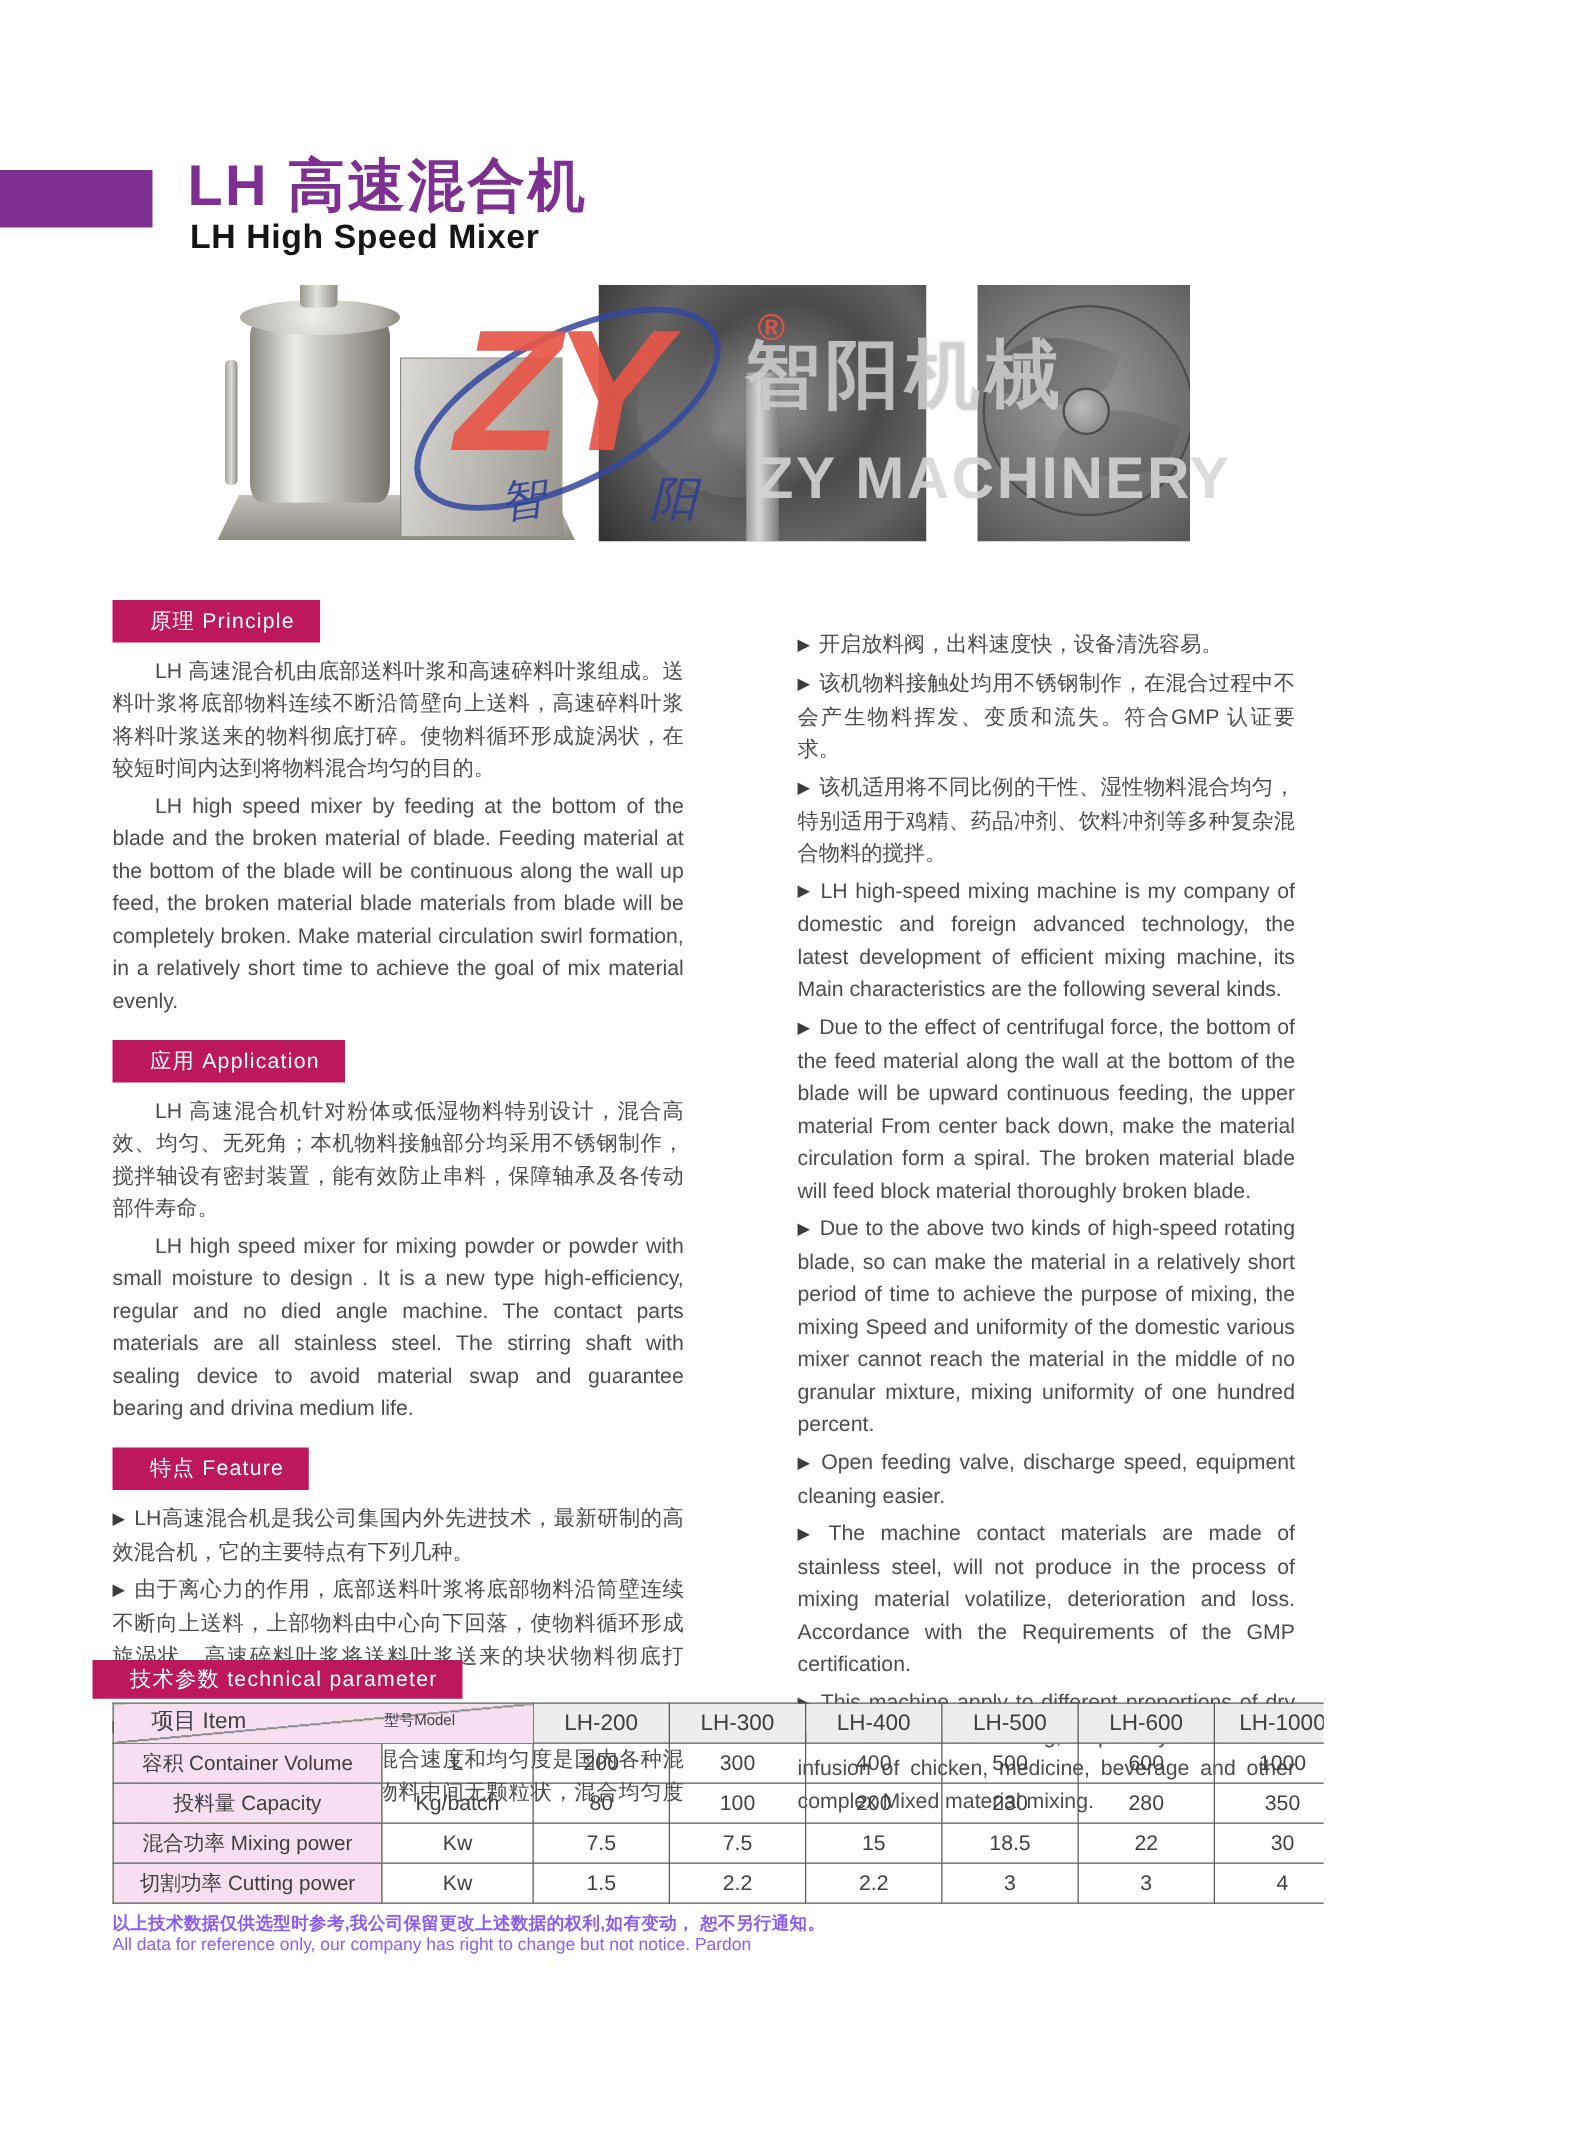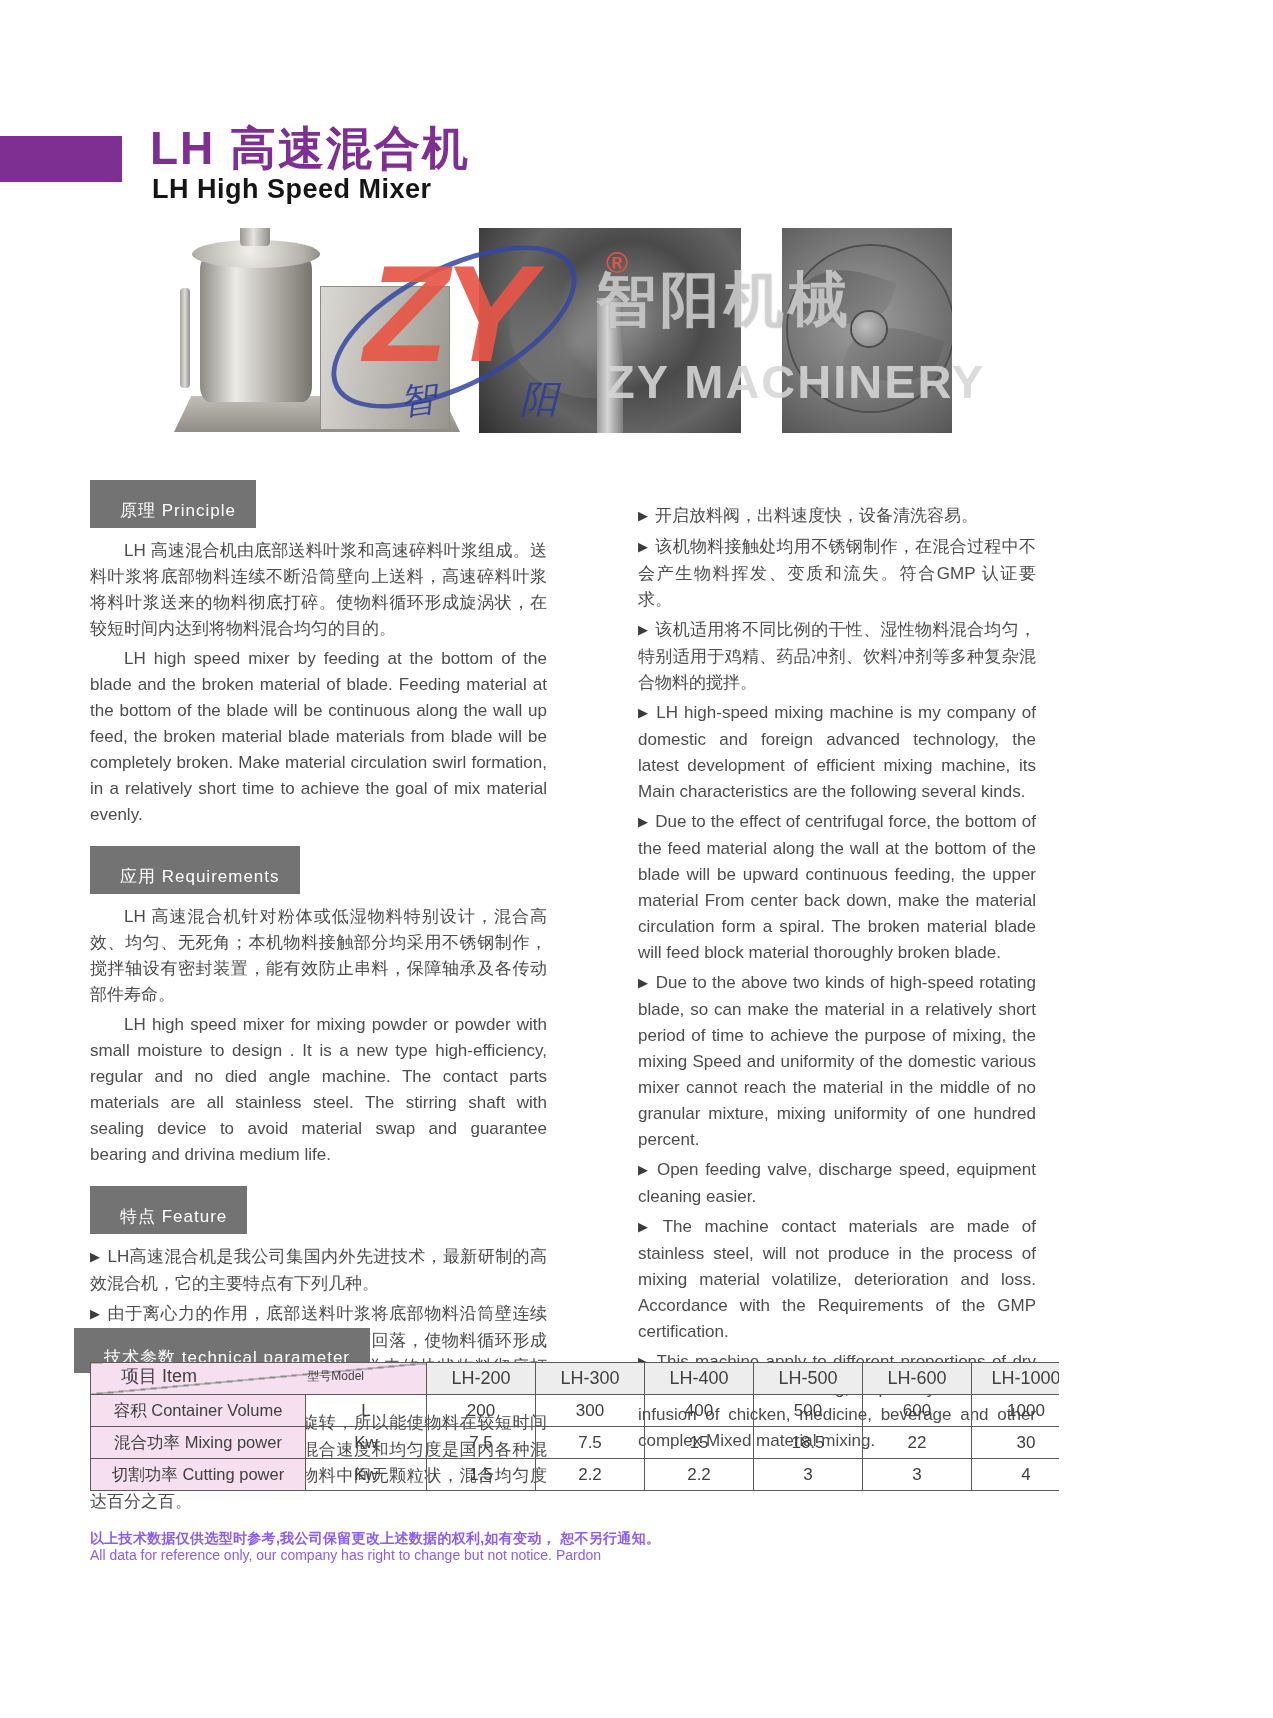"原理 Principle" .sec-head { background: #737373 -> #be185d; padding: 18px 20px 4px 30px -> 4px 20px 4px 30px }
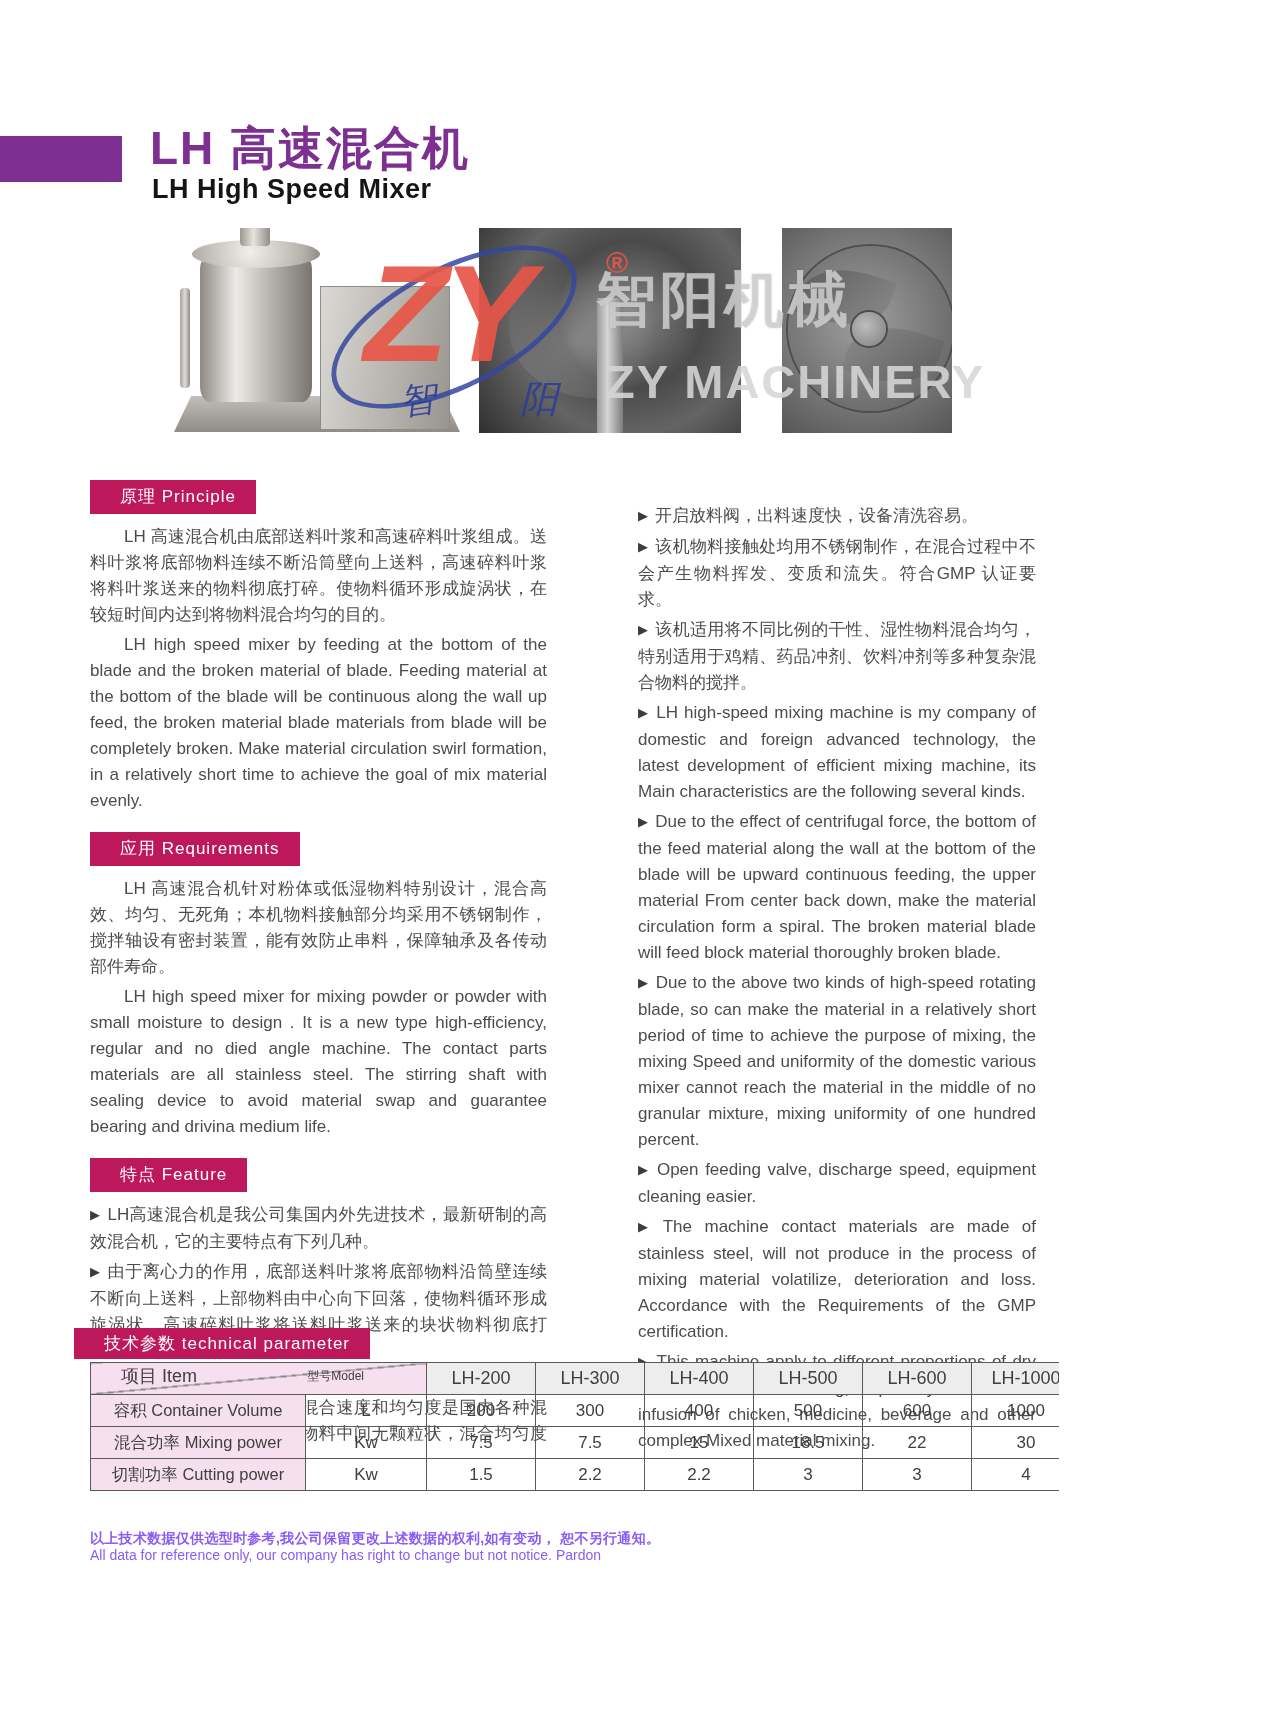"应用 Requirements" div.sec-head { text: Requirements -> Application }
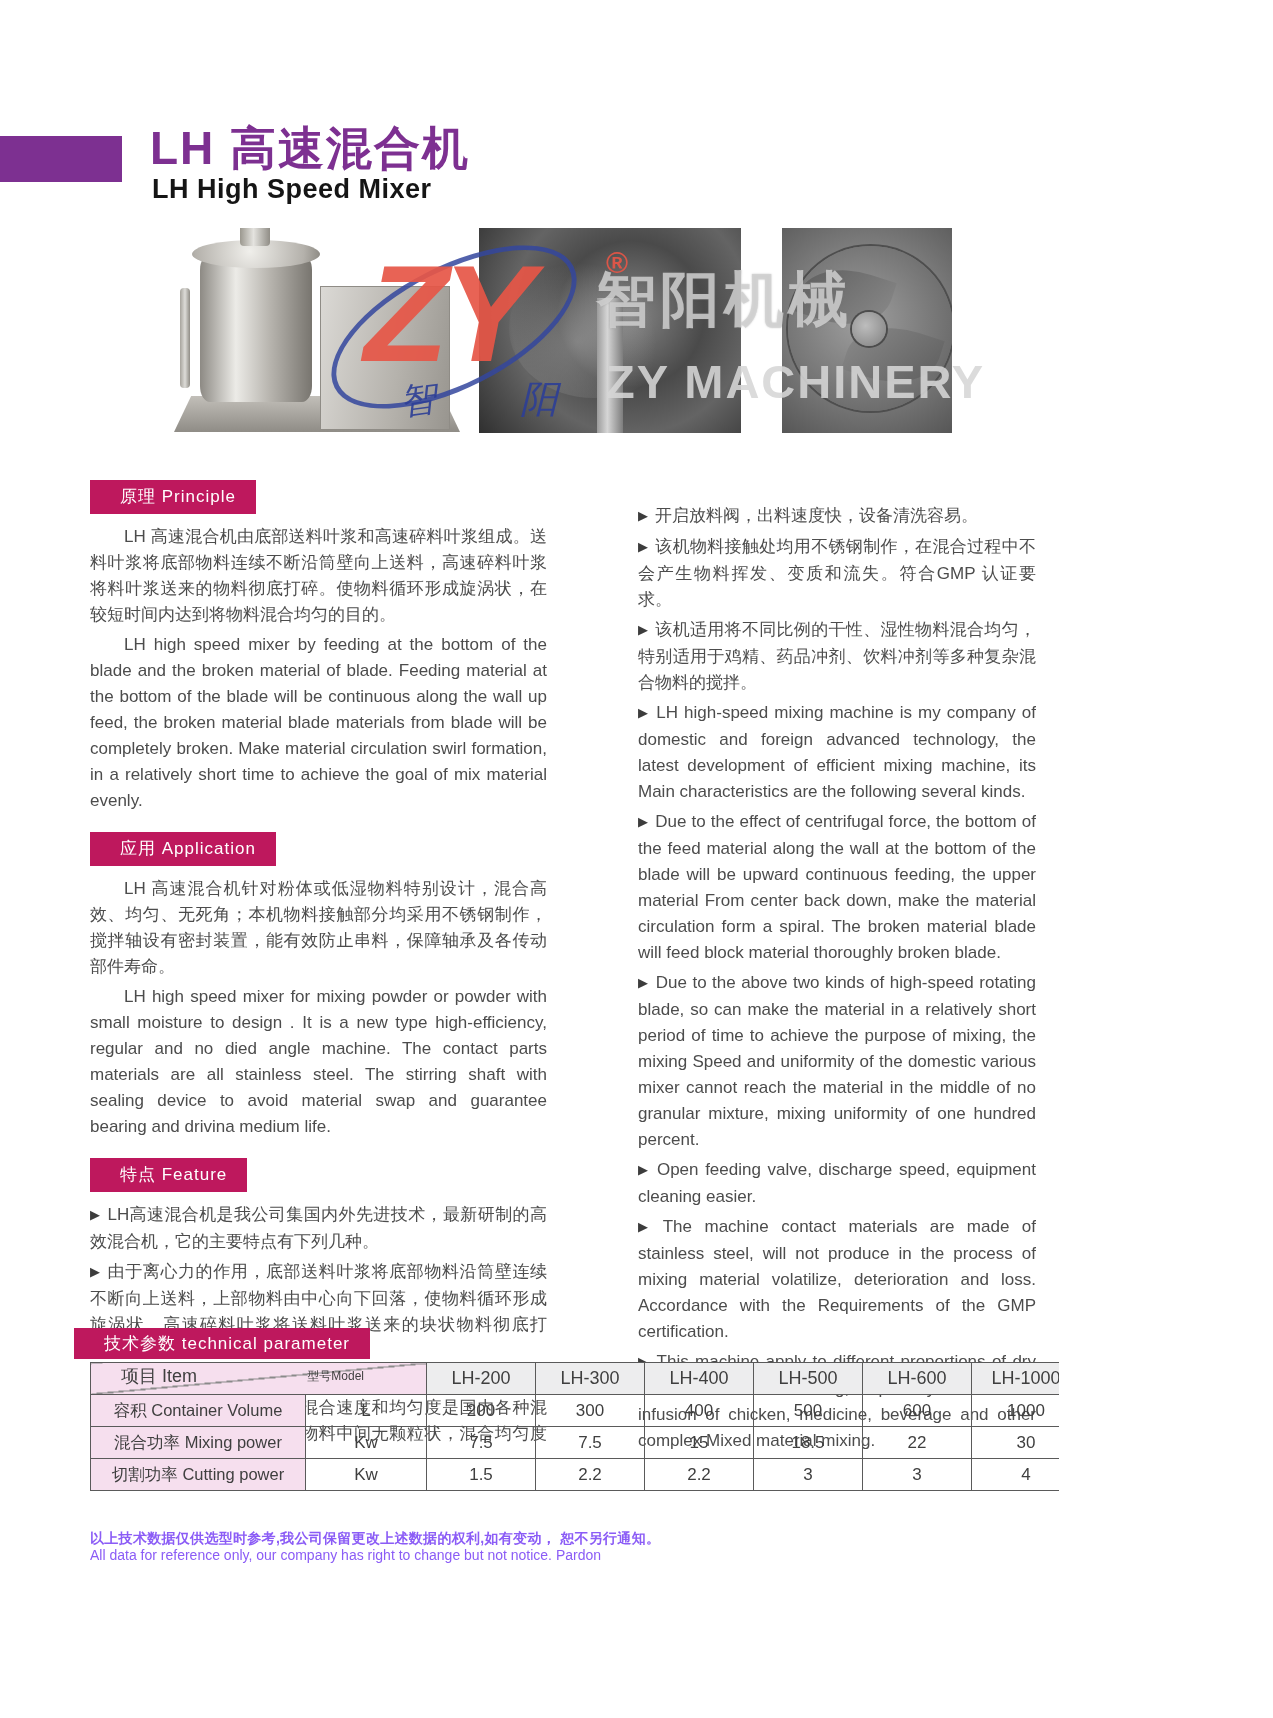"投料量 Capacity" tr { html: none -> <tr> <td>投料量 Capacity</td> <td>Kg/batch</td> <td>80</td> <td>100</td> <td>200</td> <td>230</td> <td>280</td> <td>350</td> </tr> }
